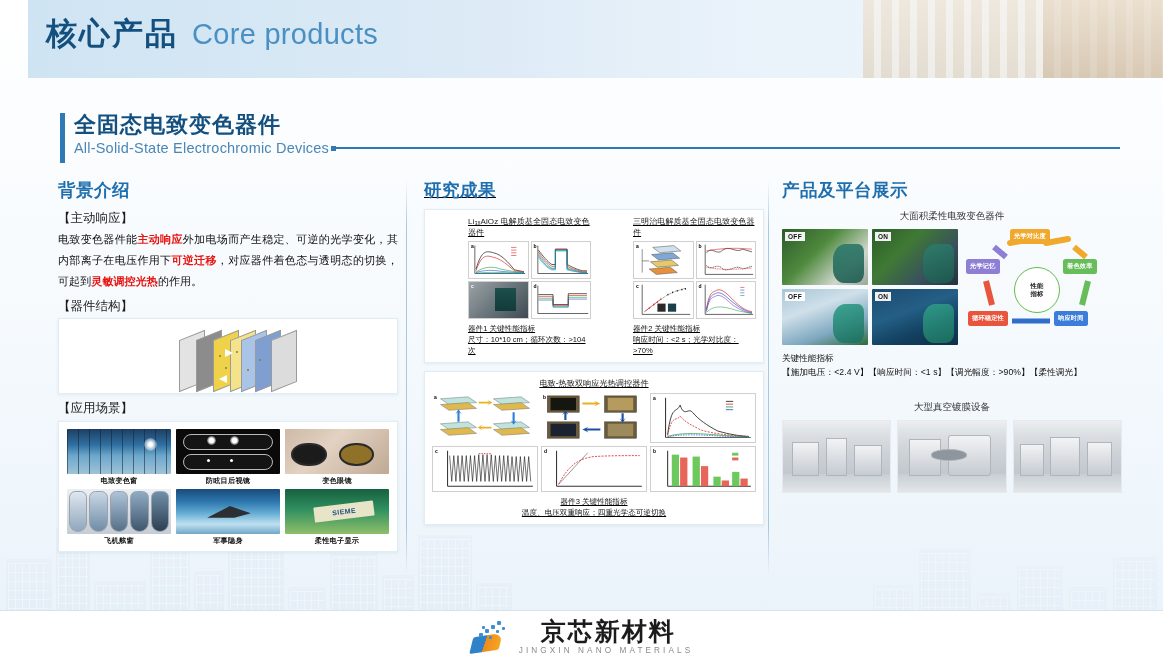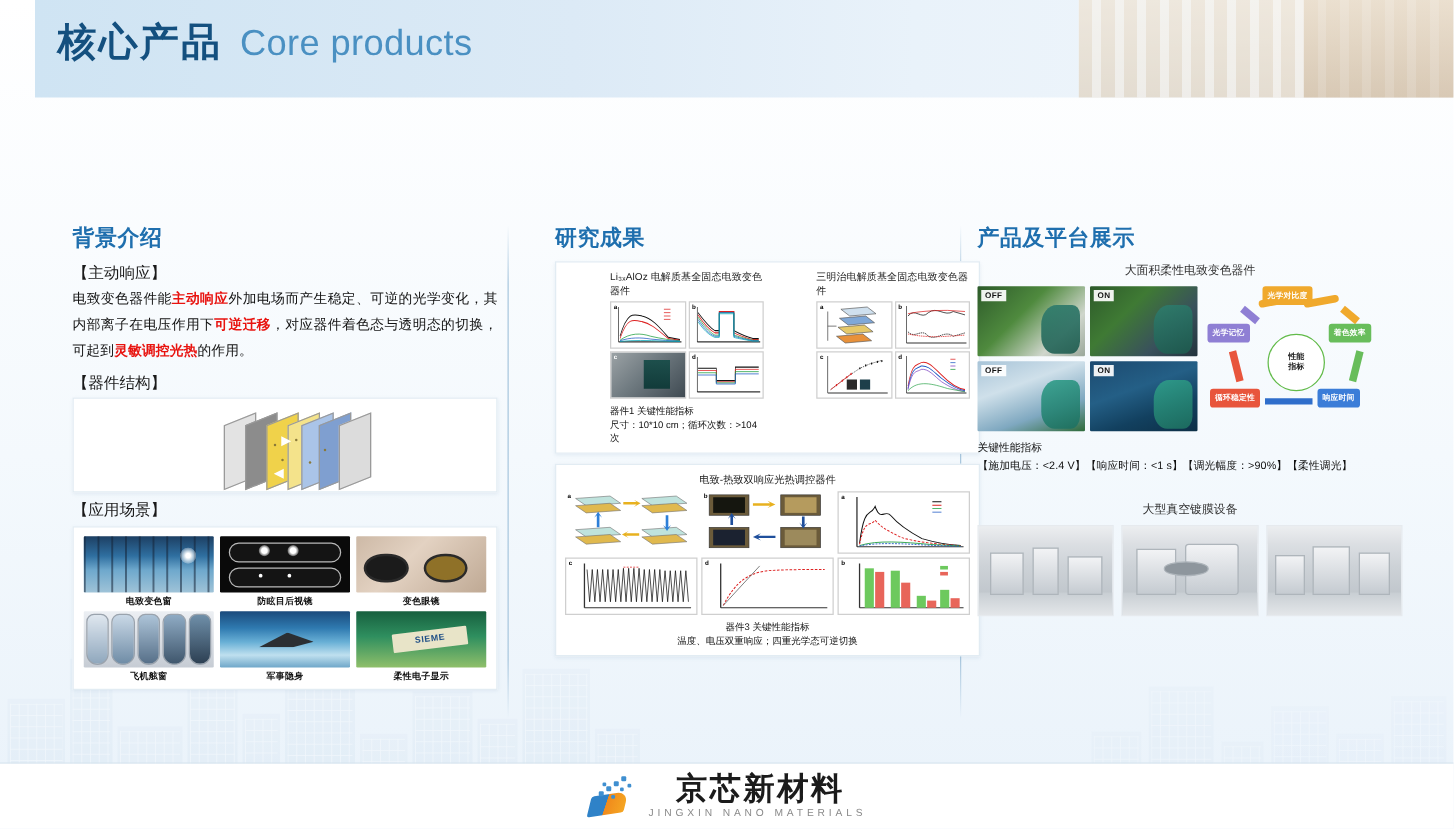"全固态电致变色器件" div.sec-title-wrap { html: none -> <div> <div></div> <div>全固态电致变色器件</div> <div> <span>All-Solid-State Electrochromic Devices</span> <span></span> </div> </div> }
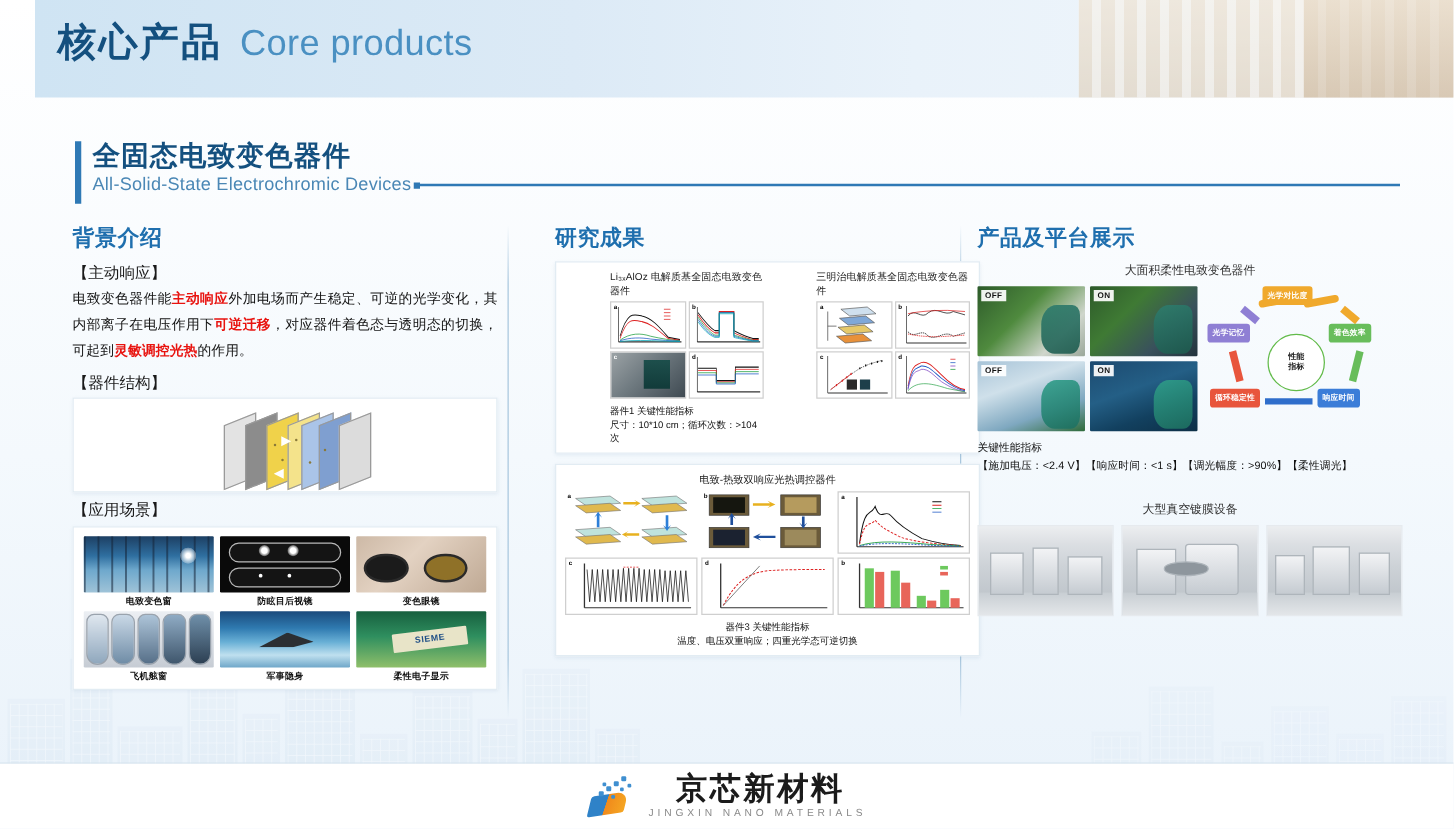"研究成果" #col-mid { left: 444px -> 424px; text-decoration: none -> underline }
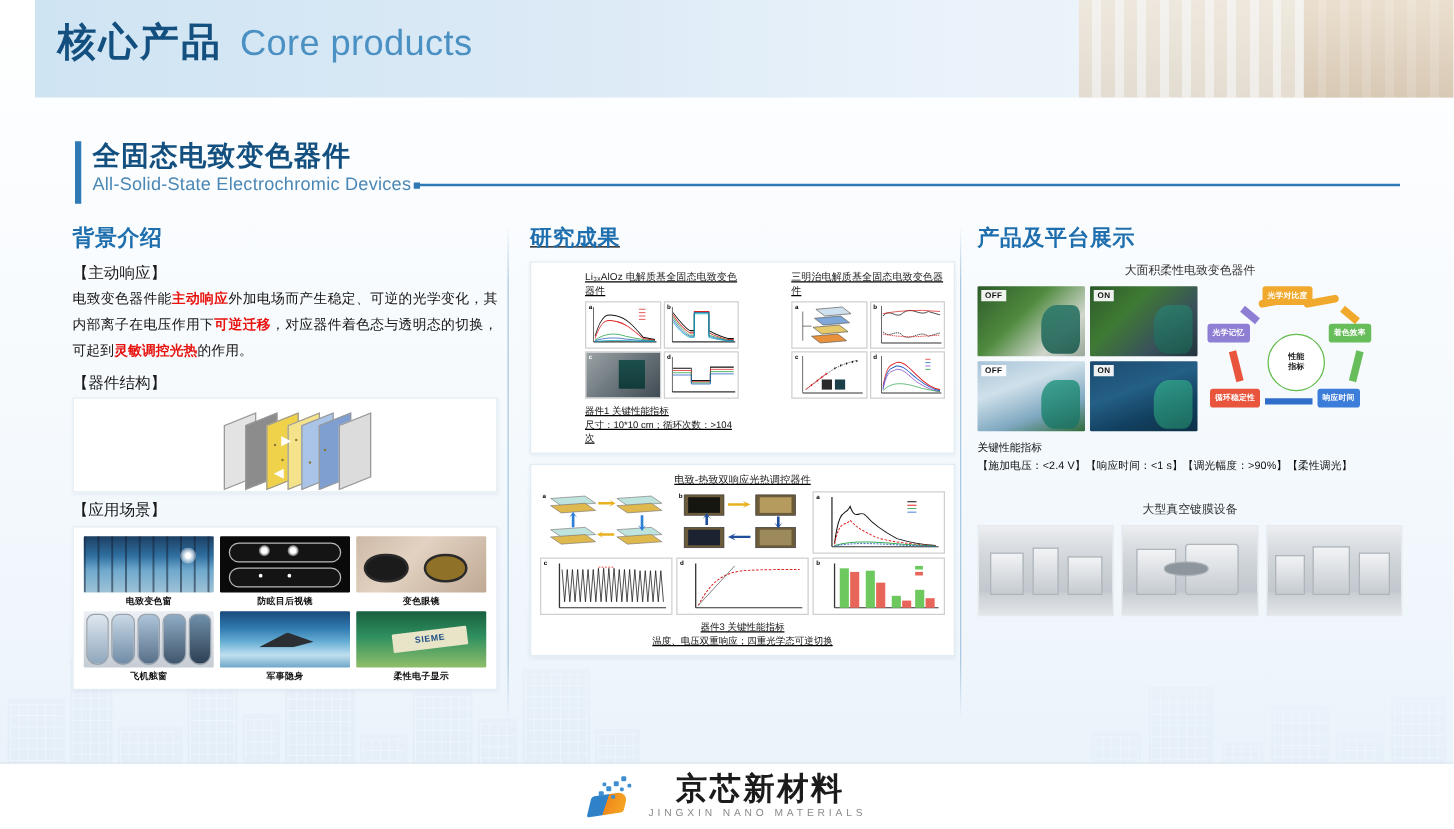"器件2 关键性能指标" div.fig-cap { html: none -> <div> <div>器件2 关键性能指标</div> <div>响应时间：&lt;2 s；光学对比度：&gt;70%</div> </div> }
